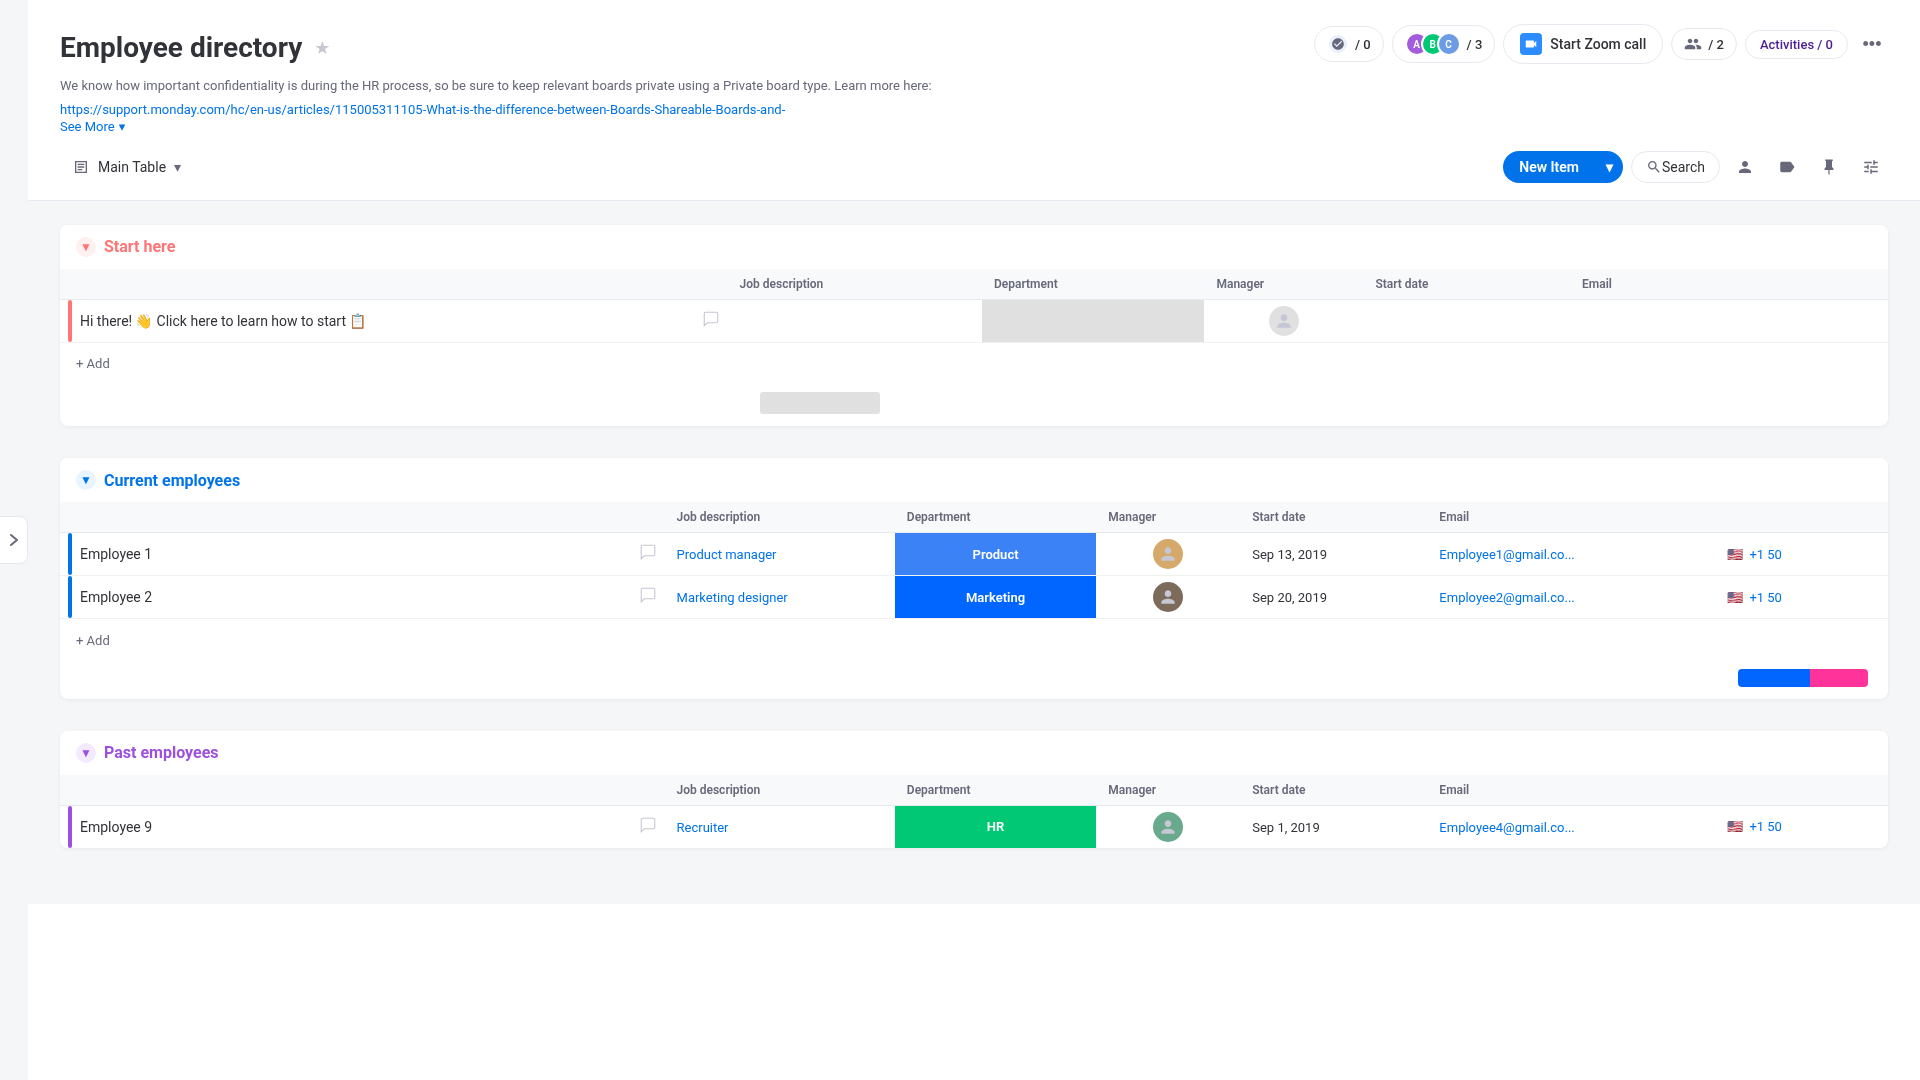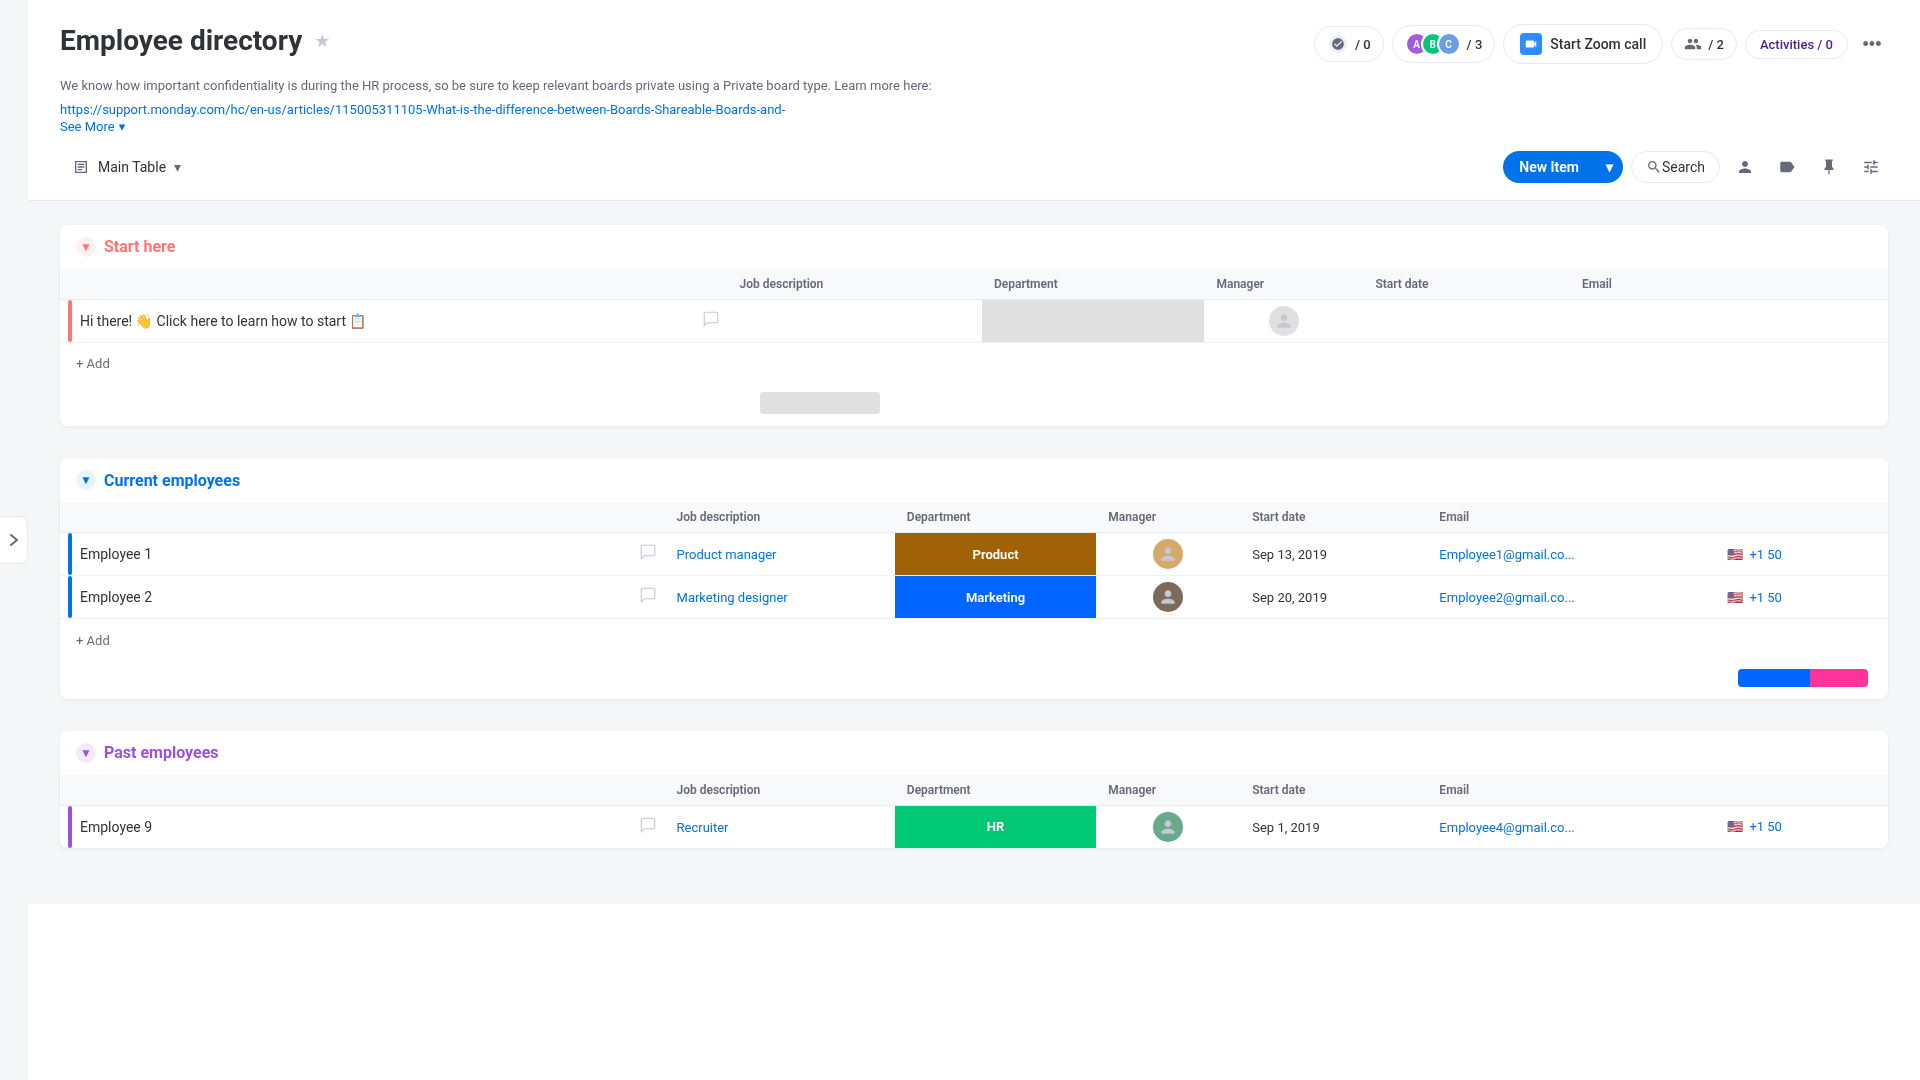"Employee directory" .board-title-row { align-items: flex-start -> flex-end }
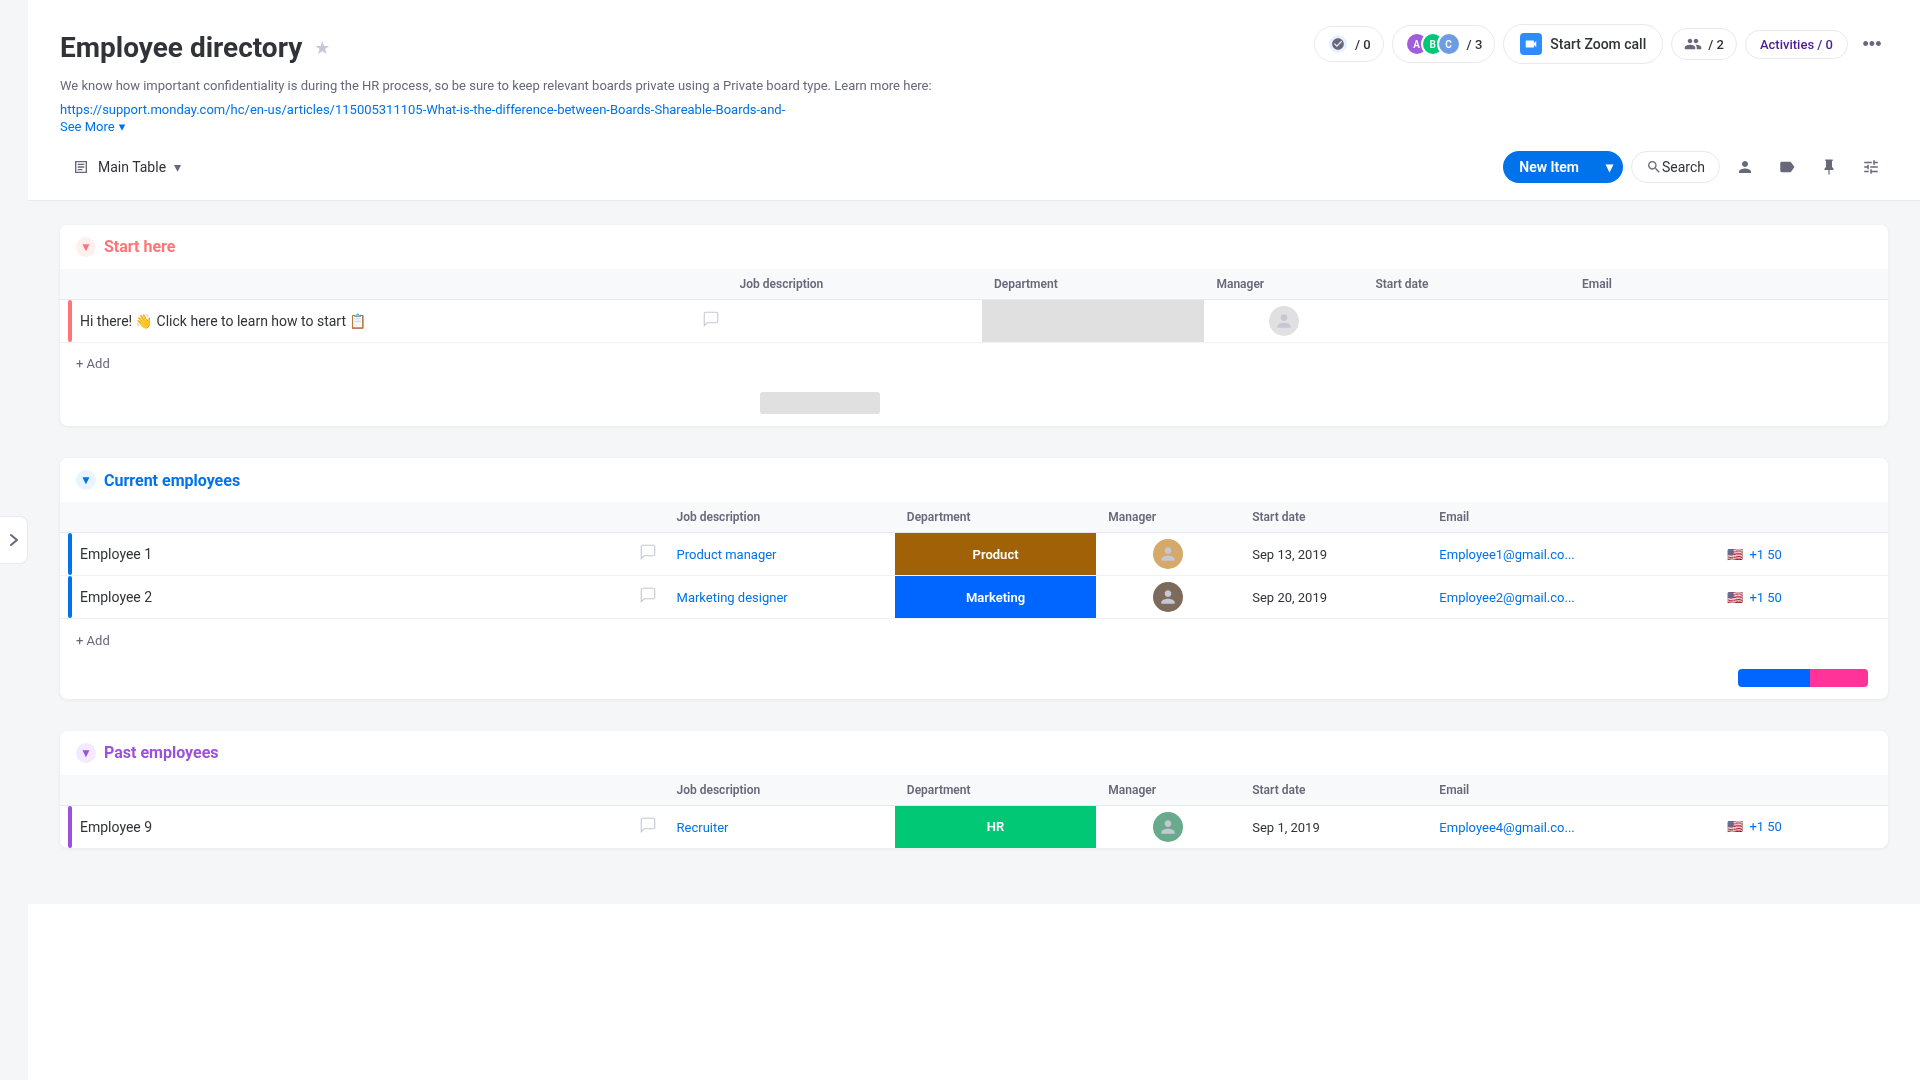"Product" .dept-product { background: #a16207 -> #3b82f6 }
